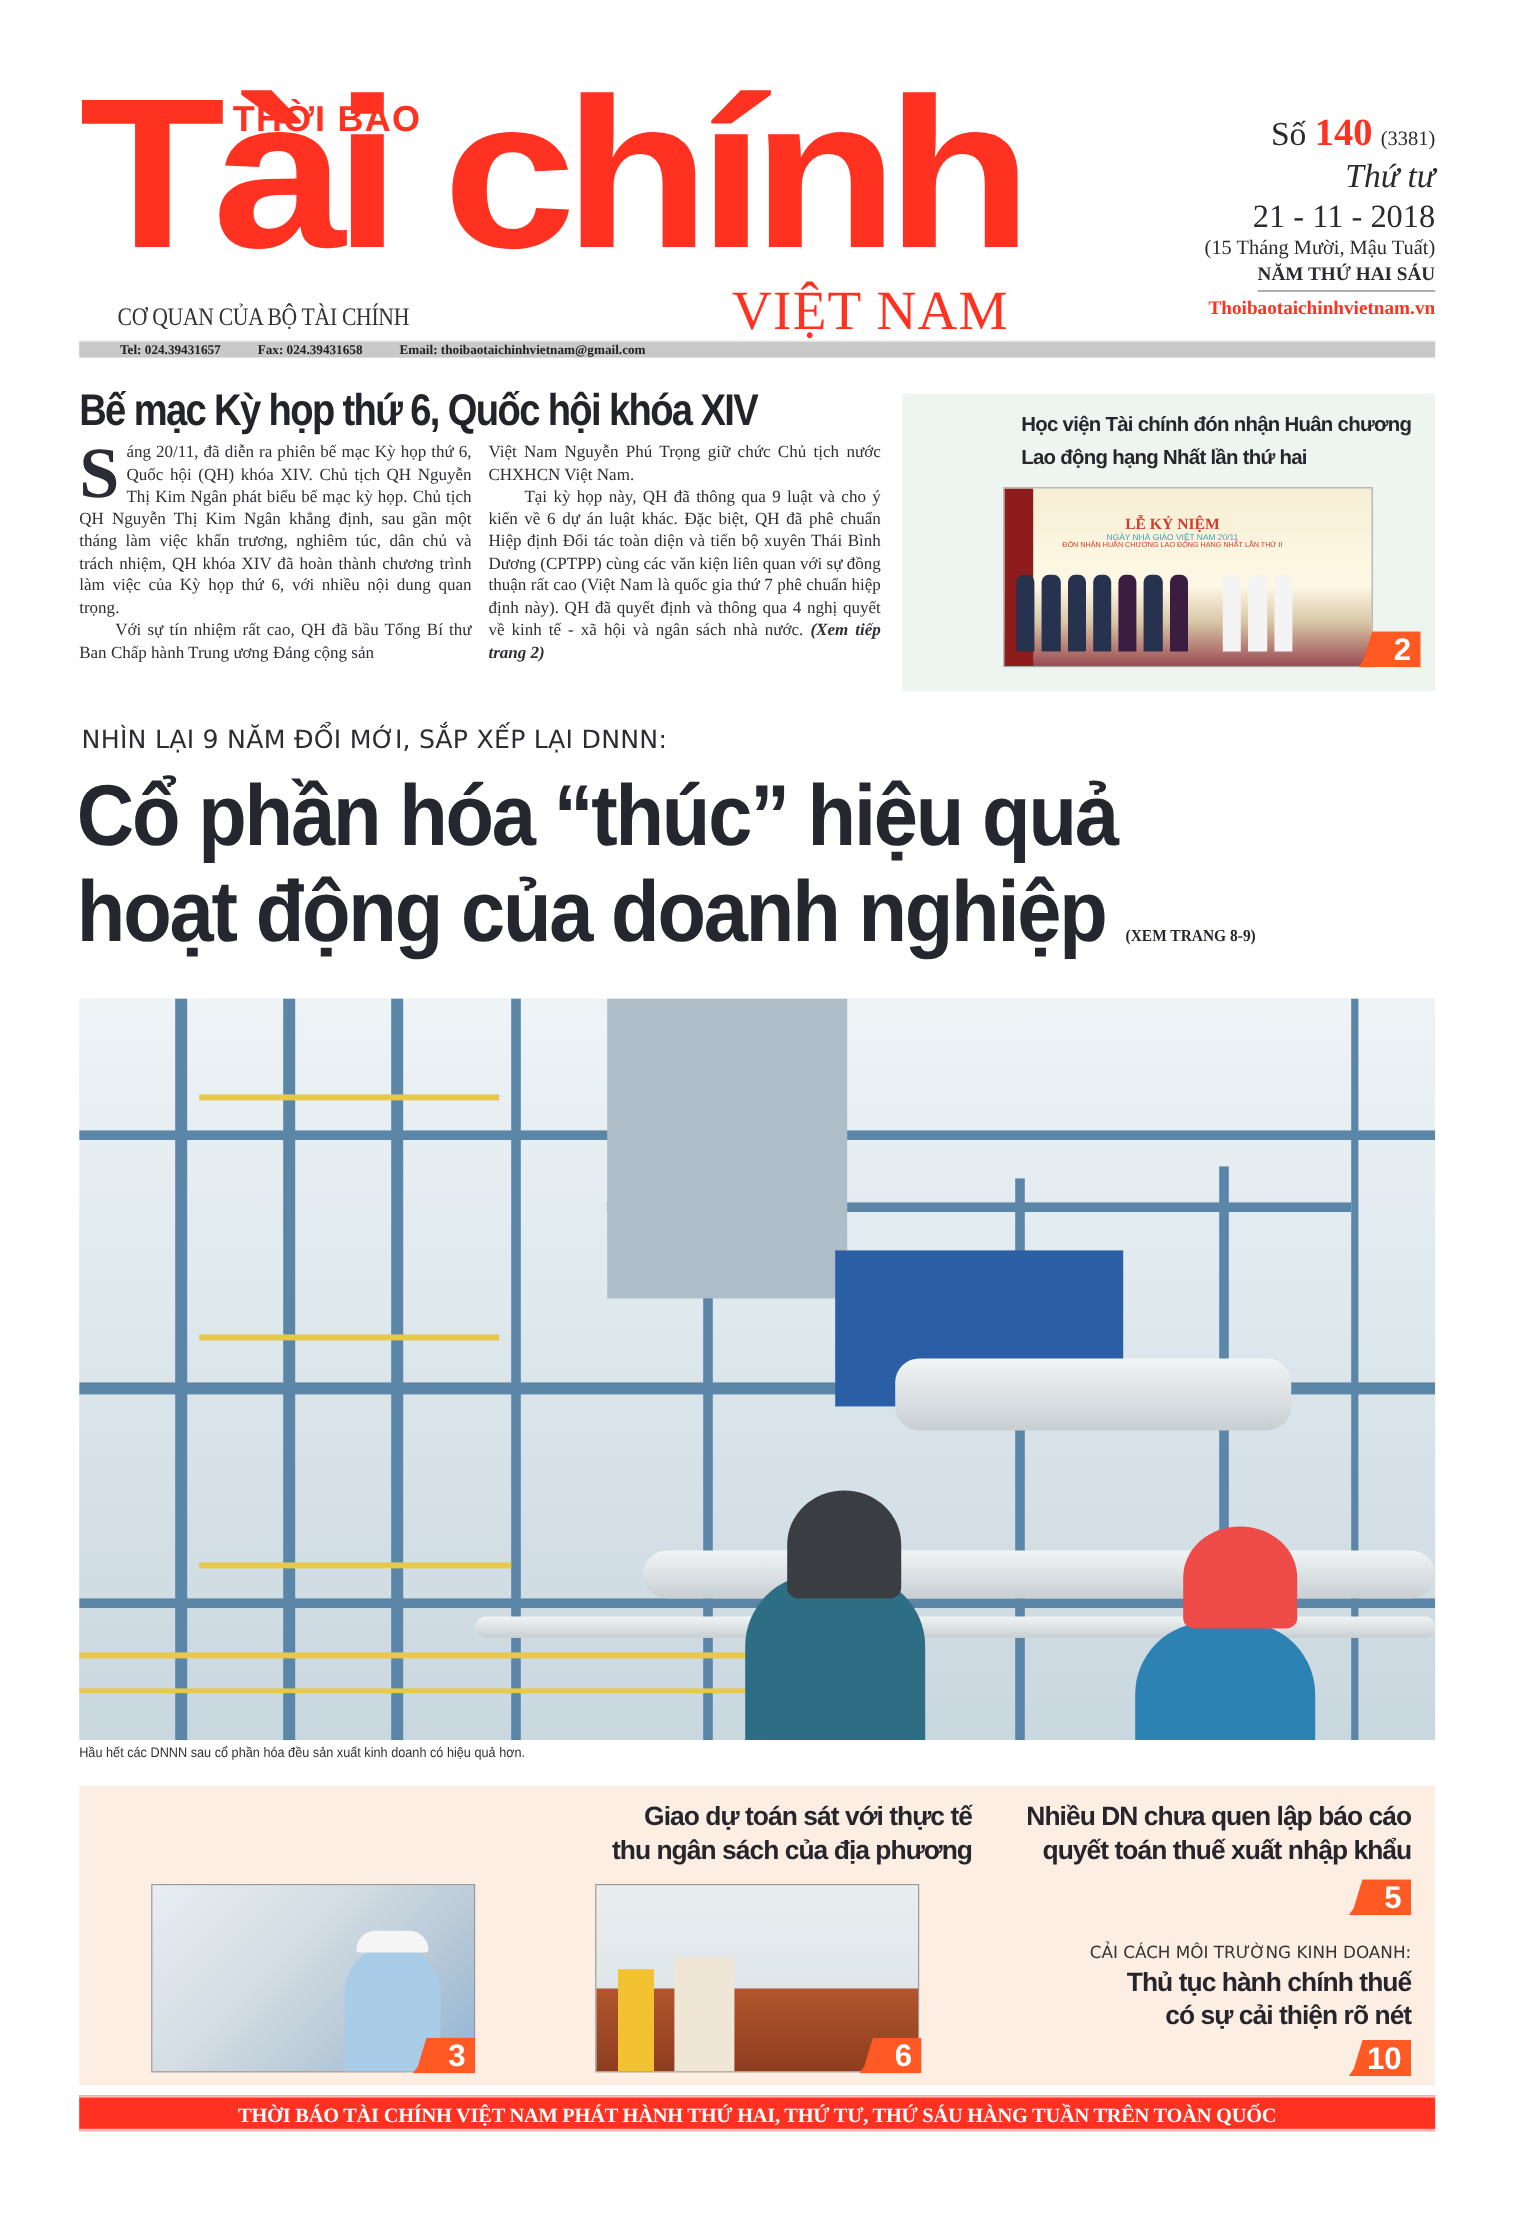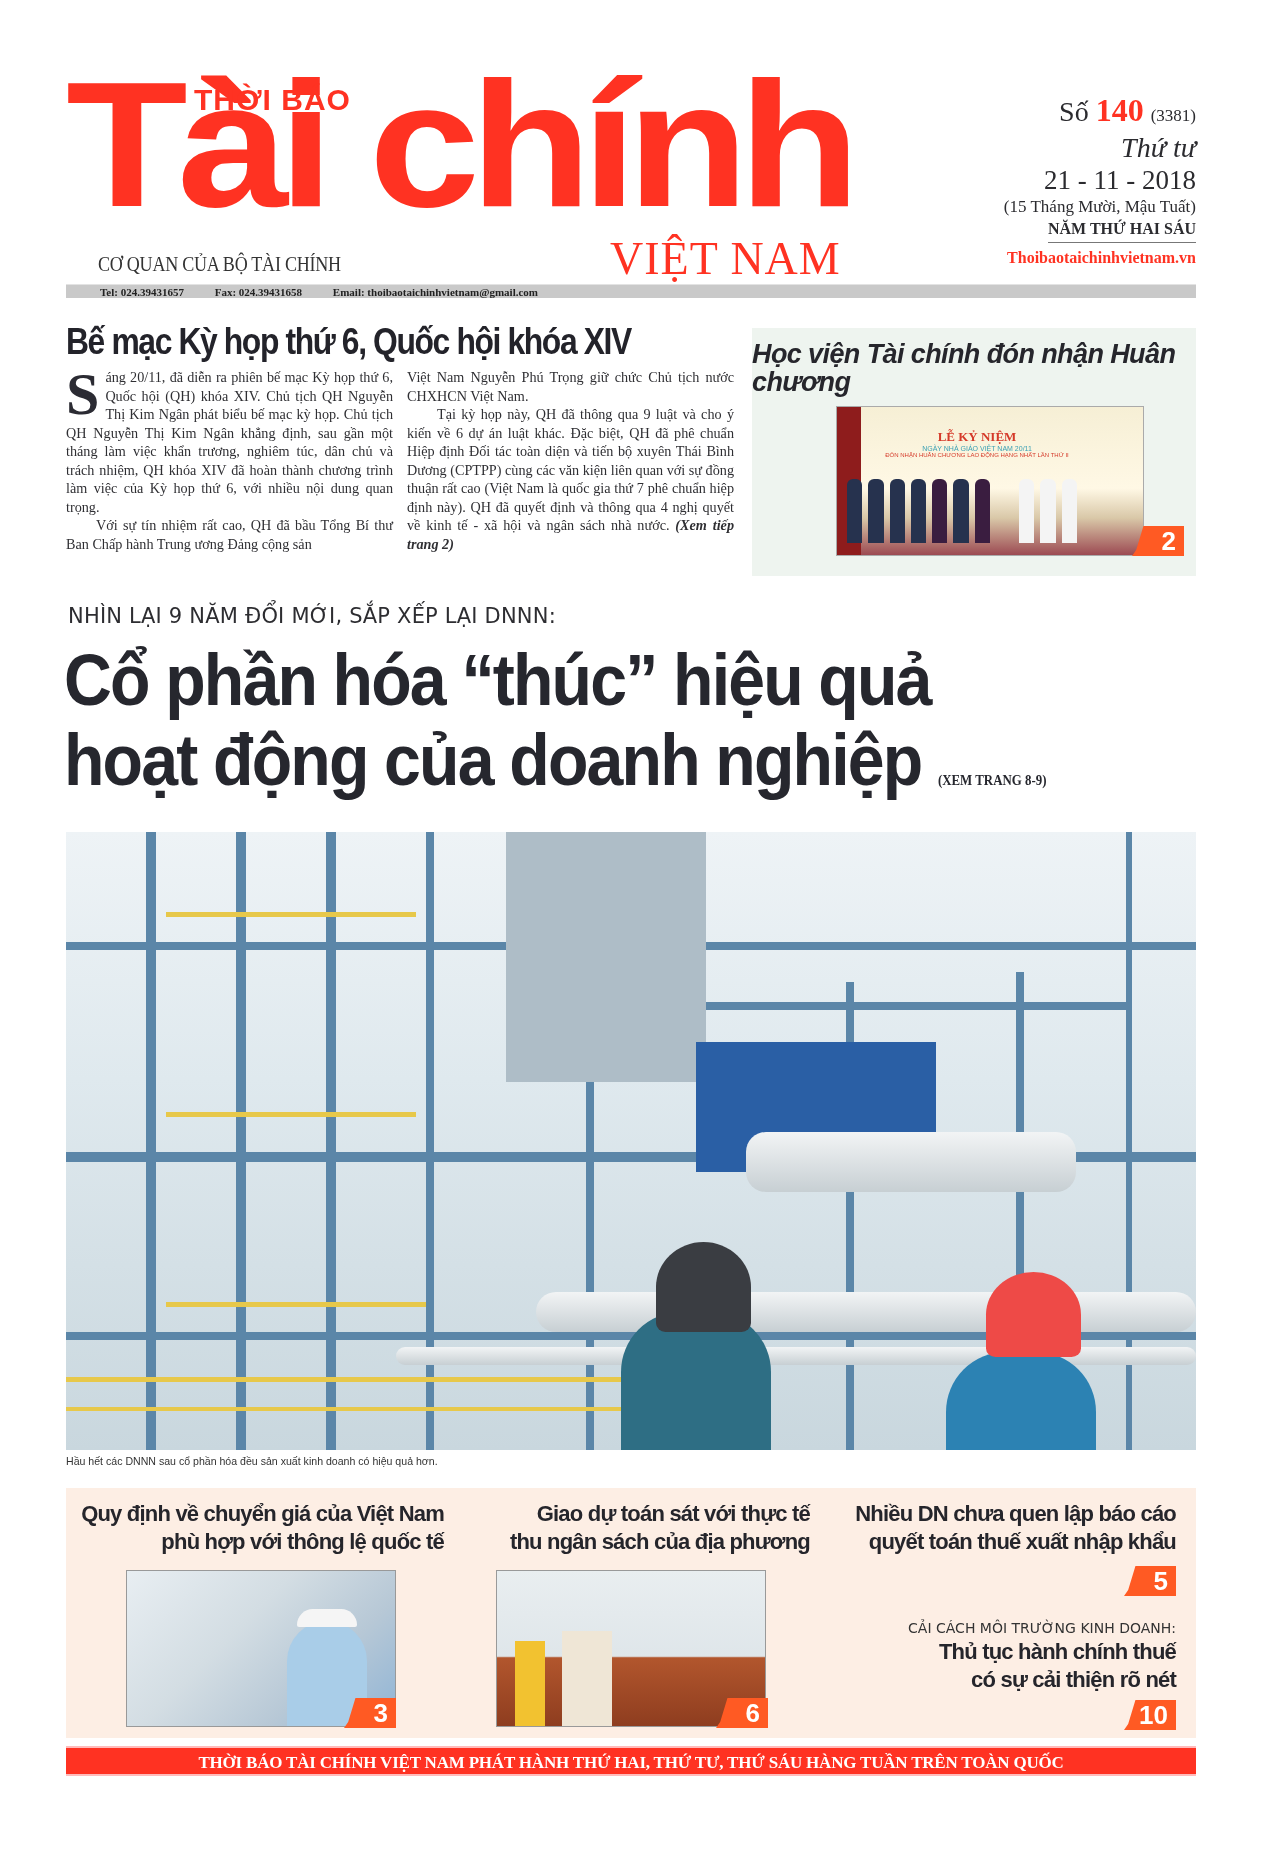"Học viện Tài chính đón" .side-title { font-size: 27px -> 17px; font-style: italic -> none }
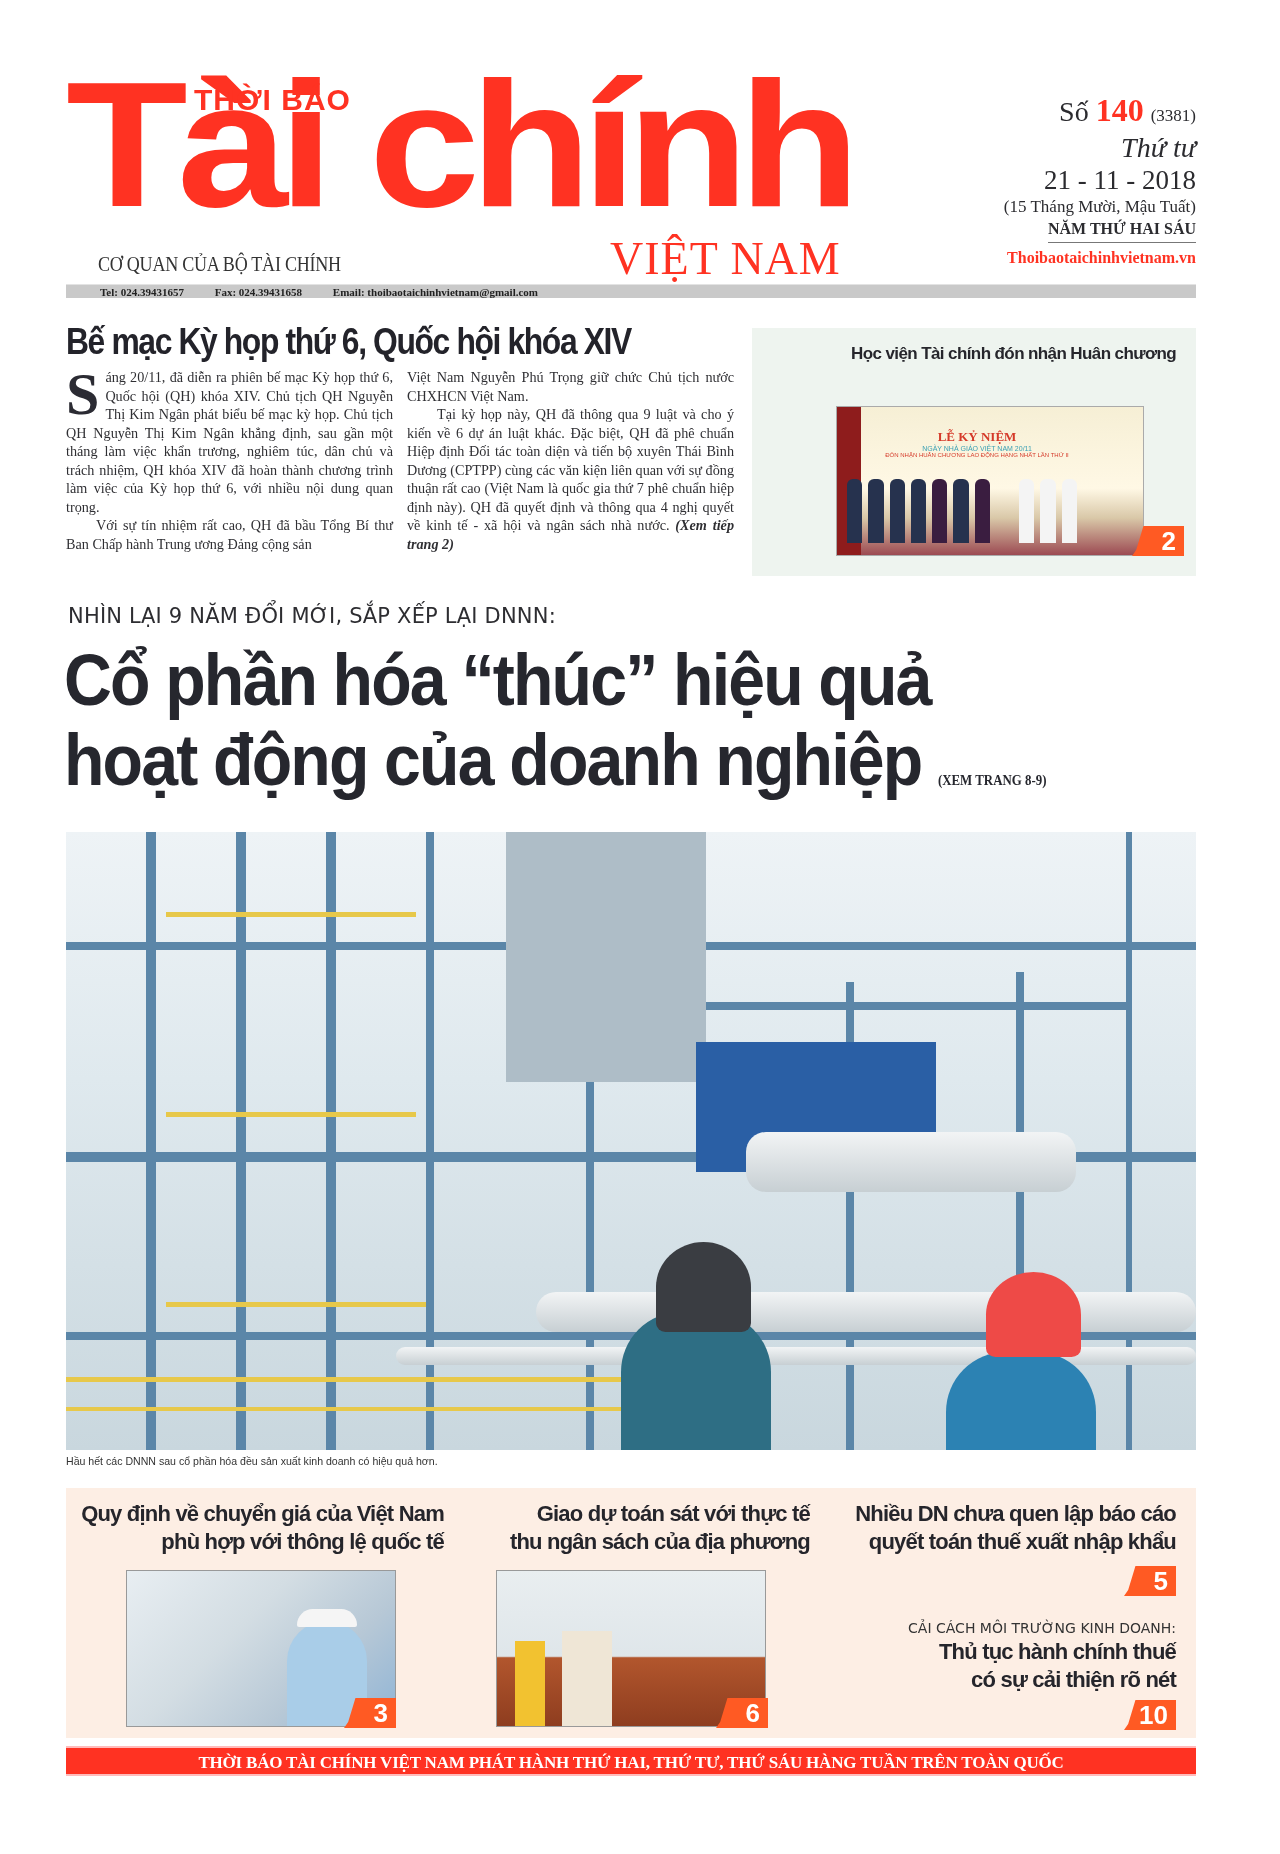"Lao động hạng Nhất lần" div { html: none -> <div>Lao động hạng Nhất lần thứ hai</div> }
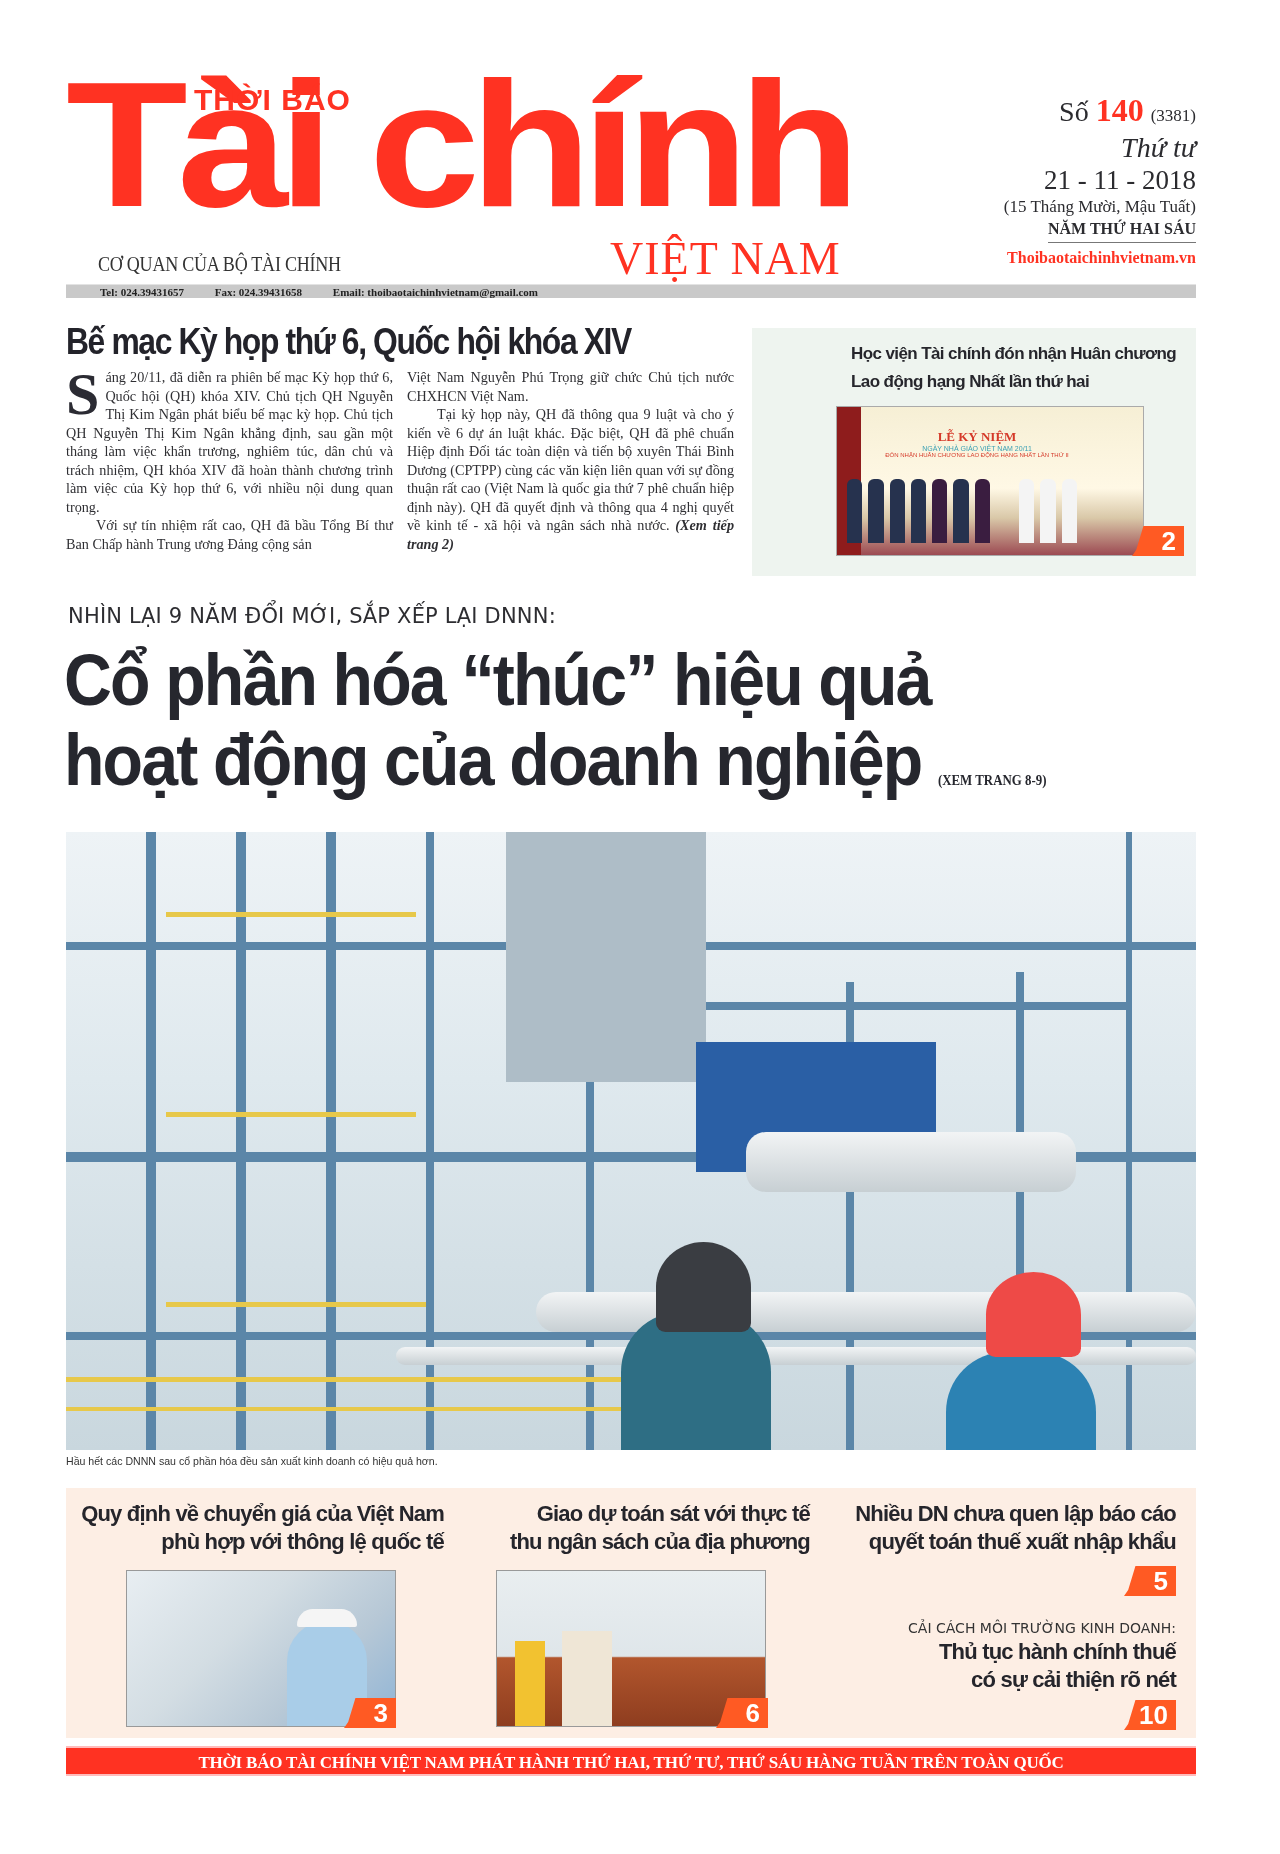"Quy định về chuyển giá" div.teaser-title { html: <div> <div>Quy định về chuyển giá của Việt Nam</div> <div>phù hợp với thông lệ quốc tế</div> </div> -> none }
